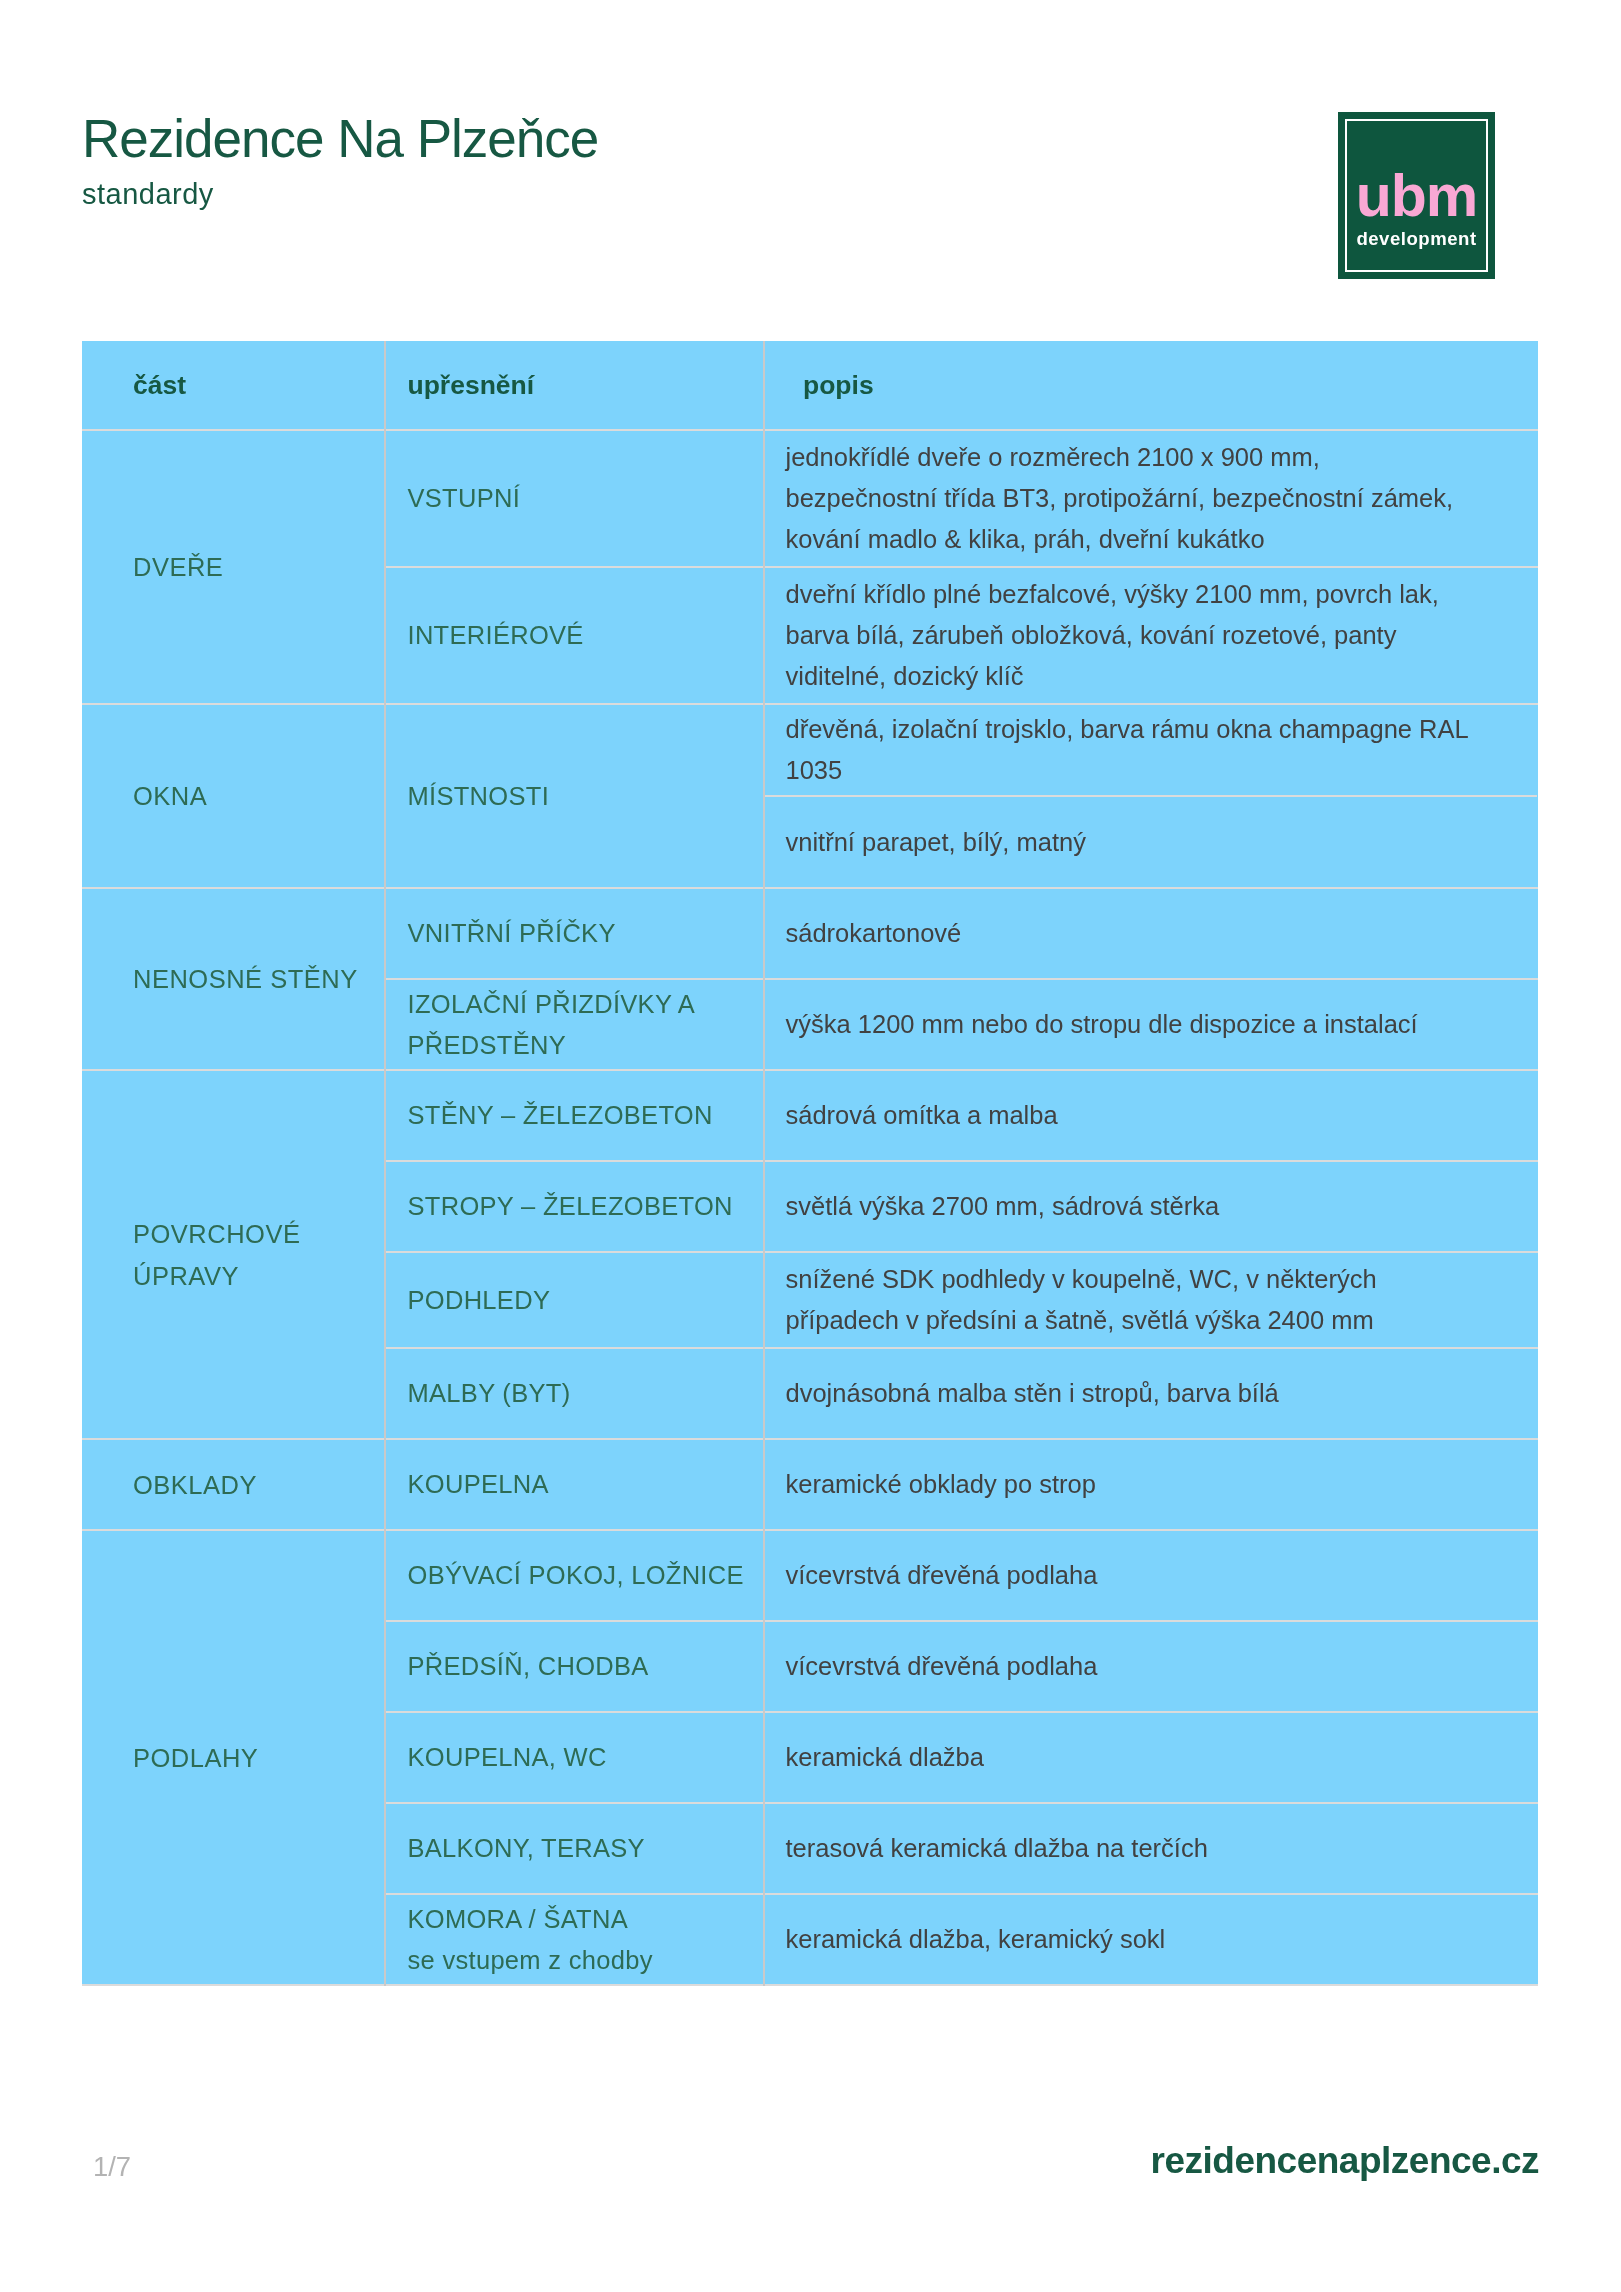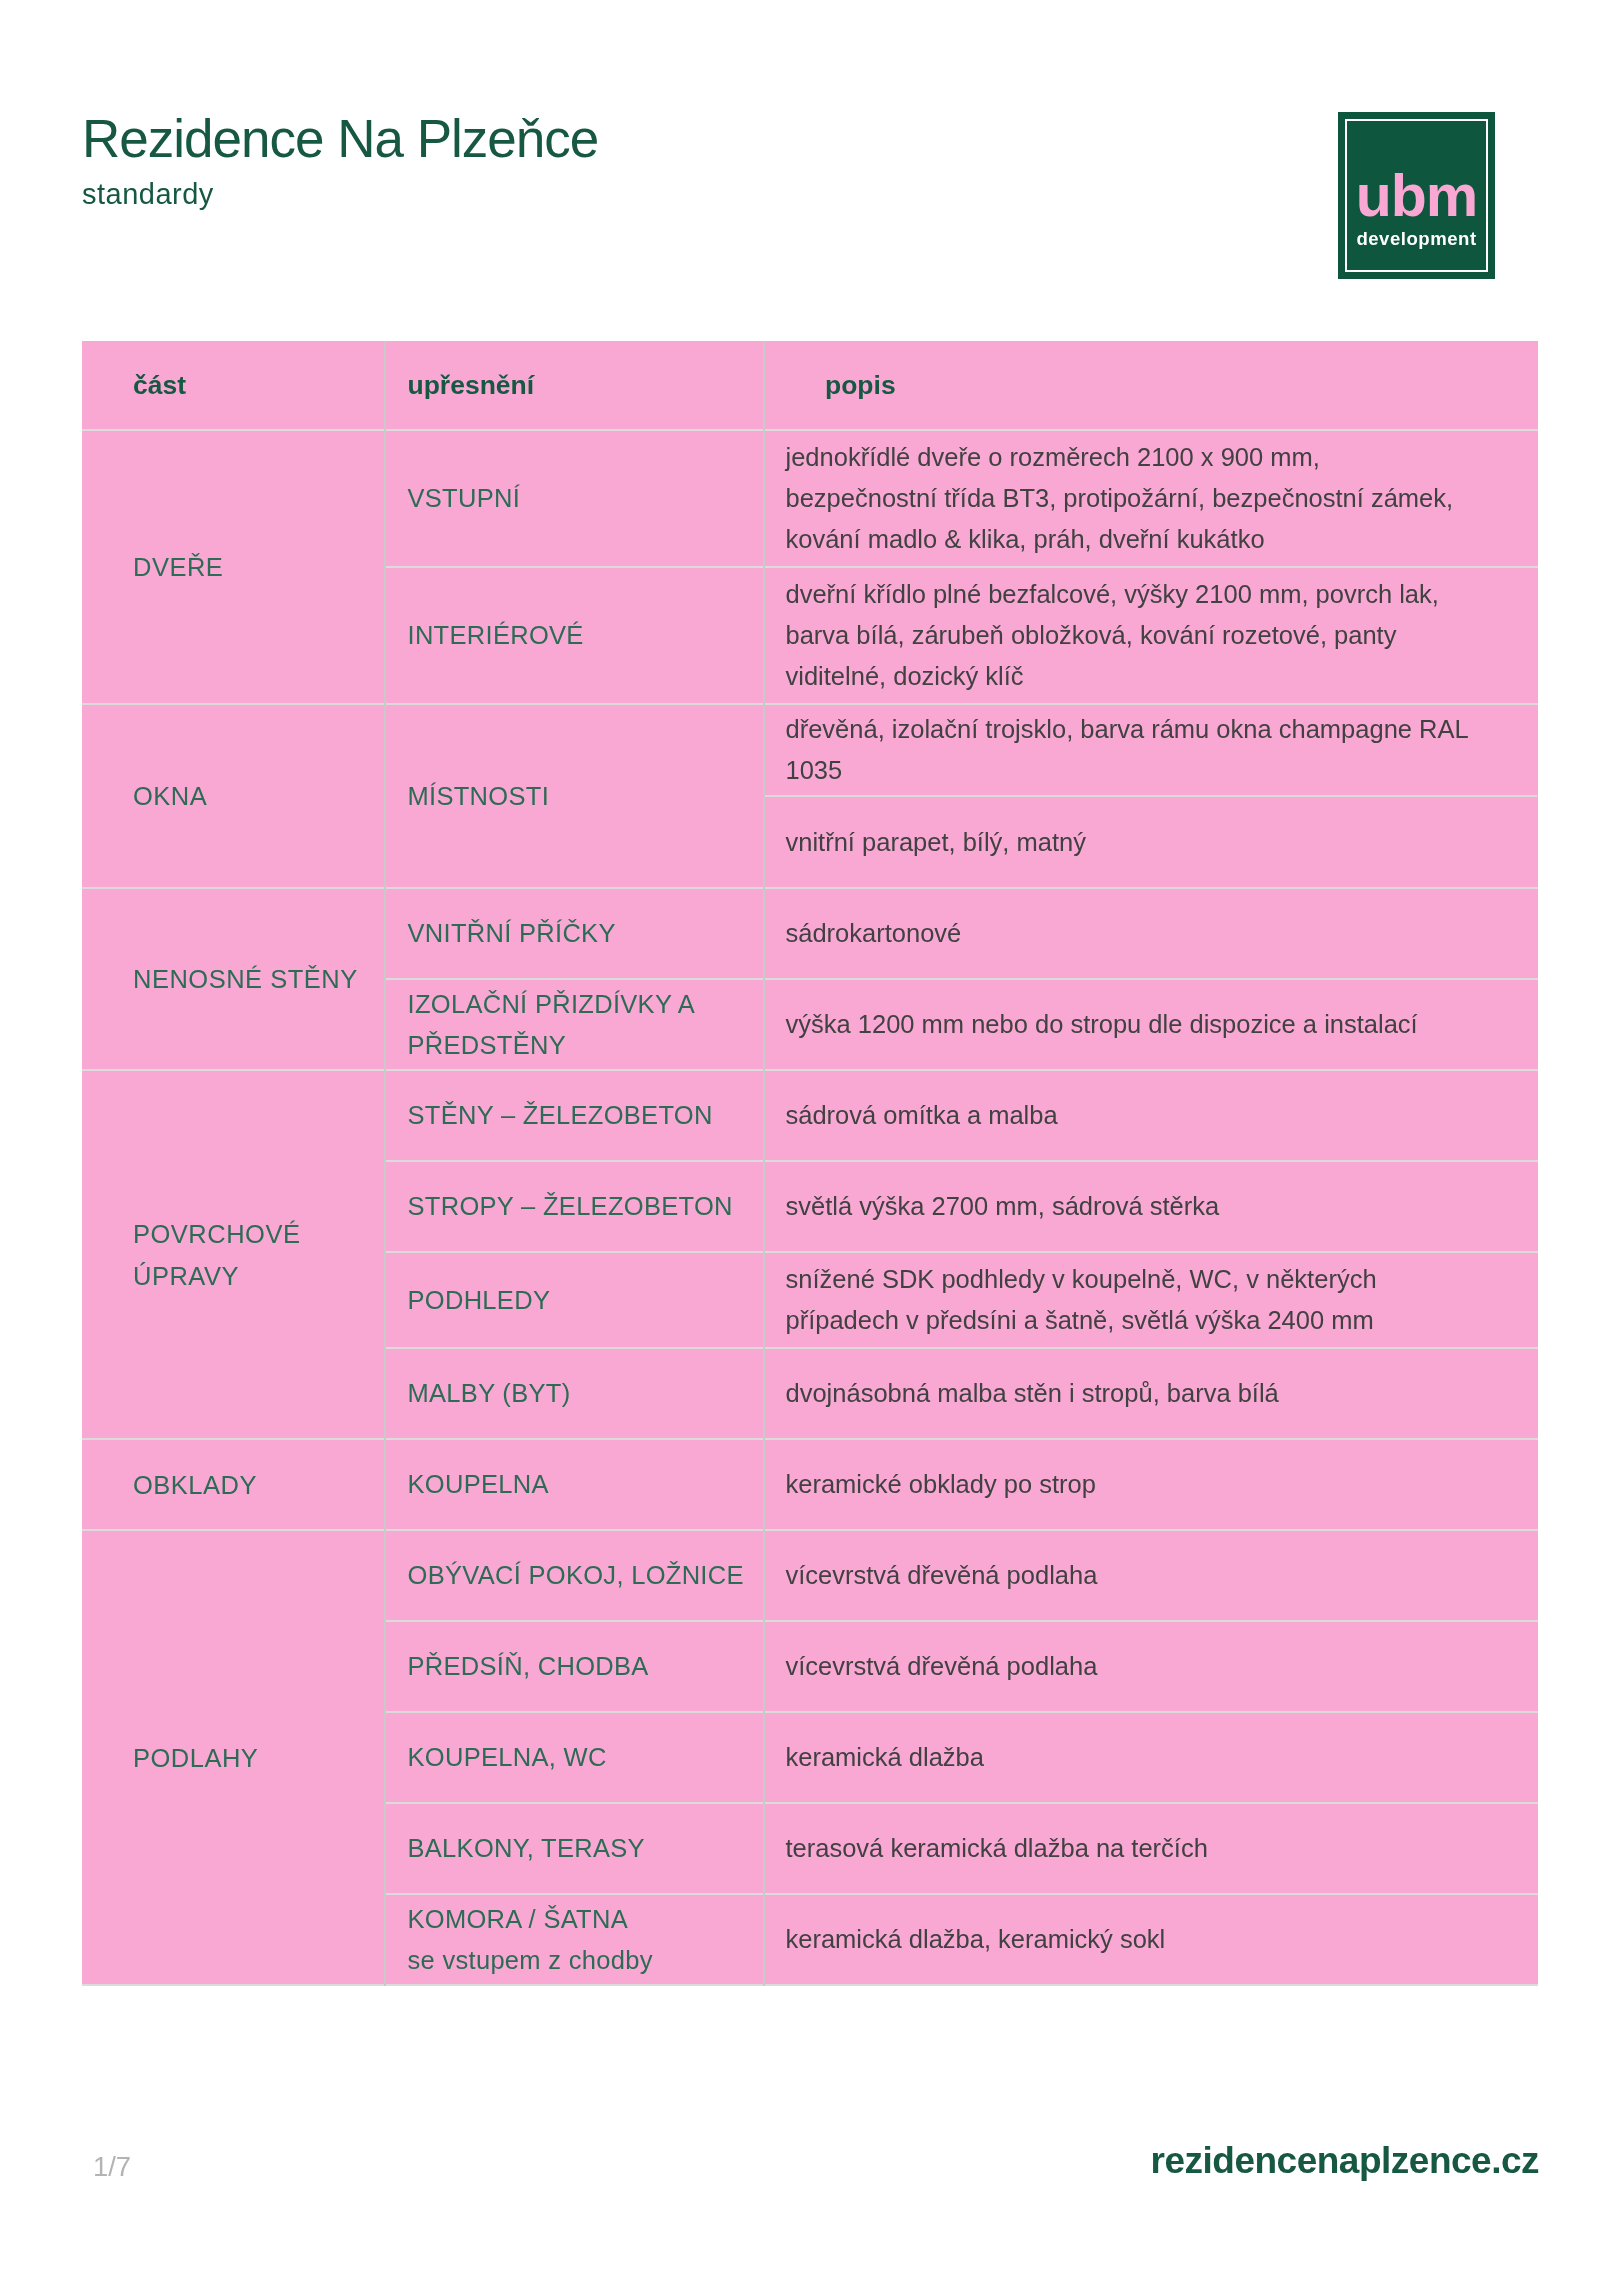"část" .spec-table { background: #f9a8d4 -> #7dd3fc }
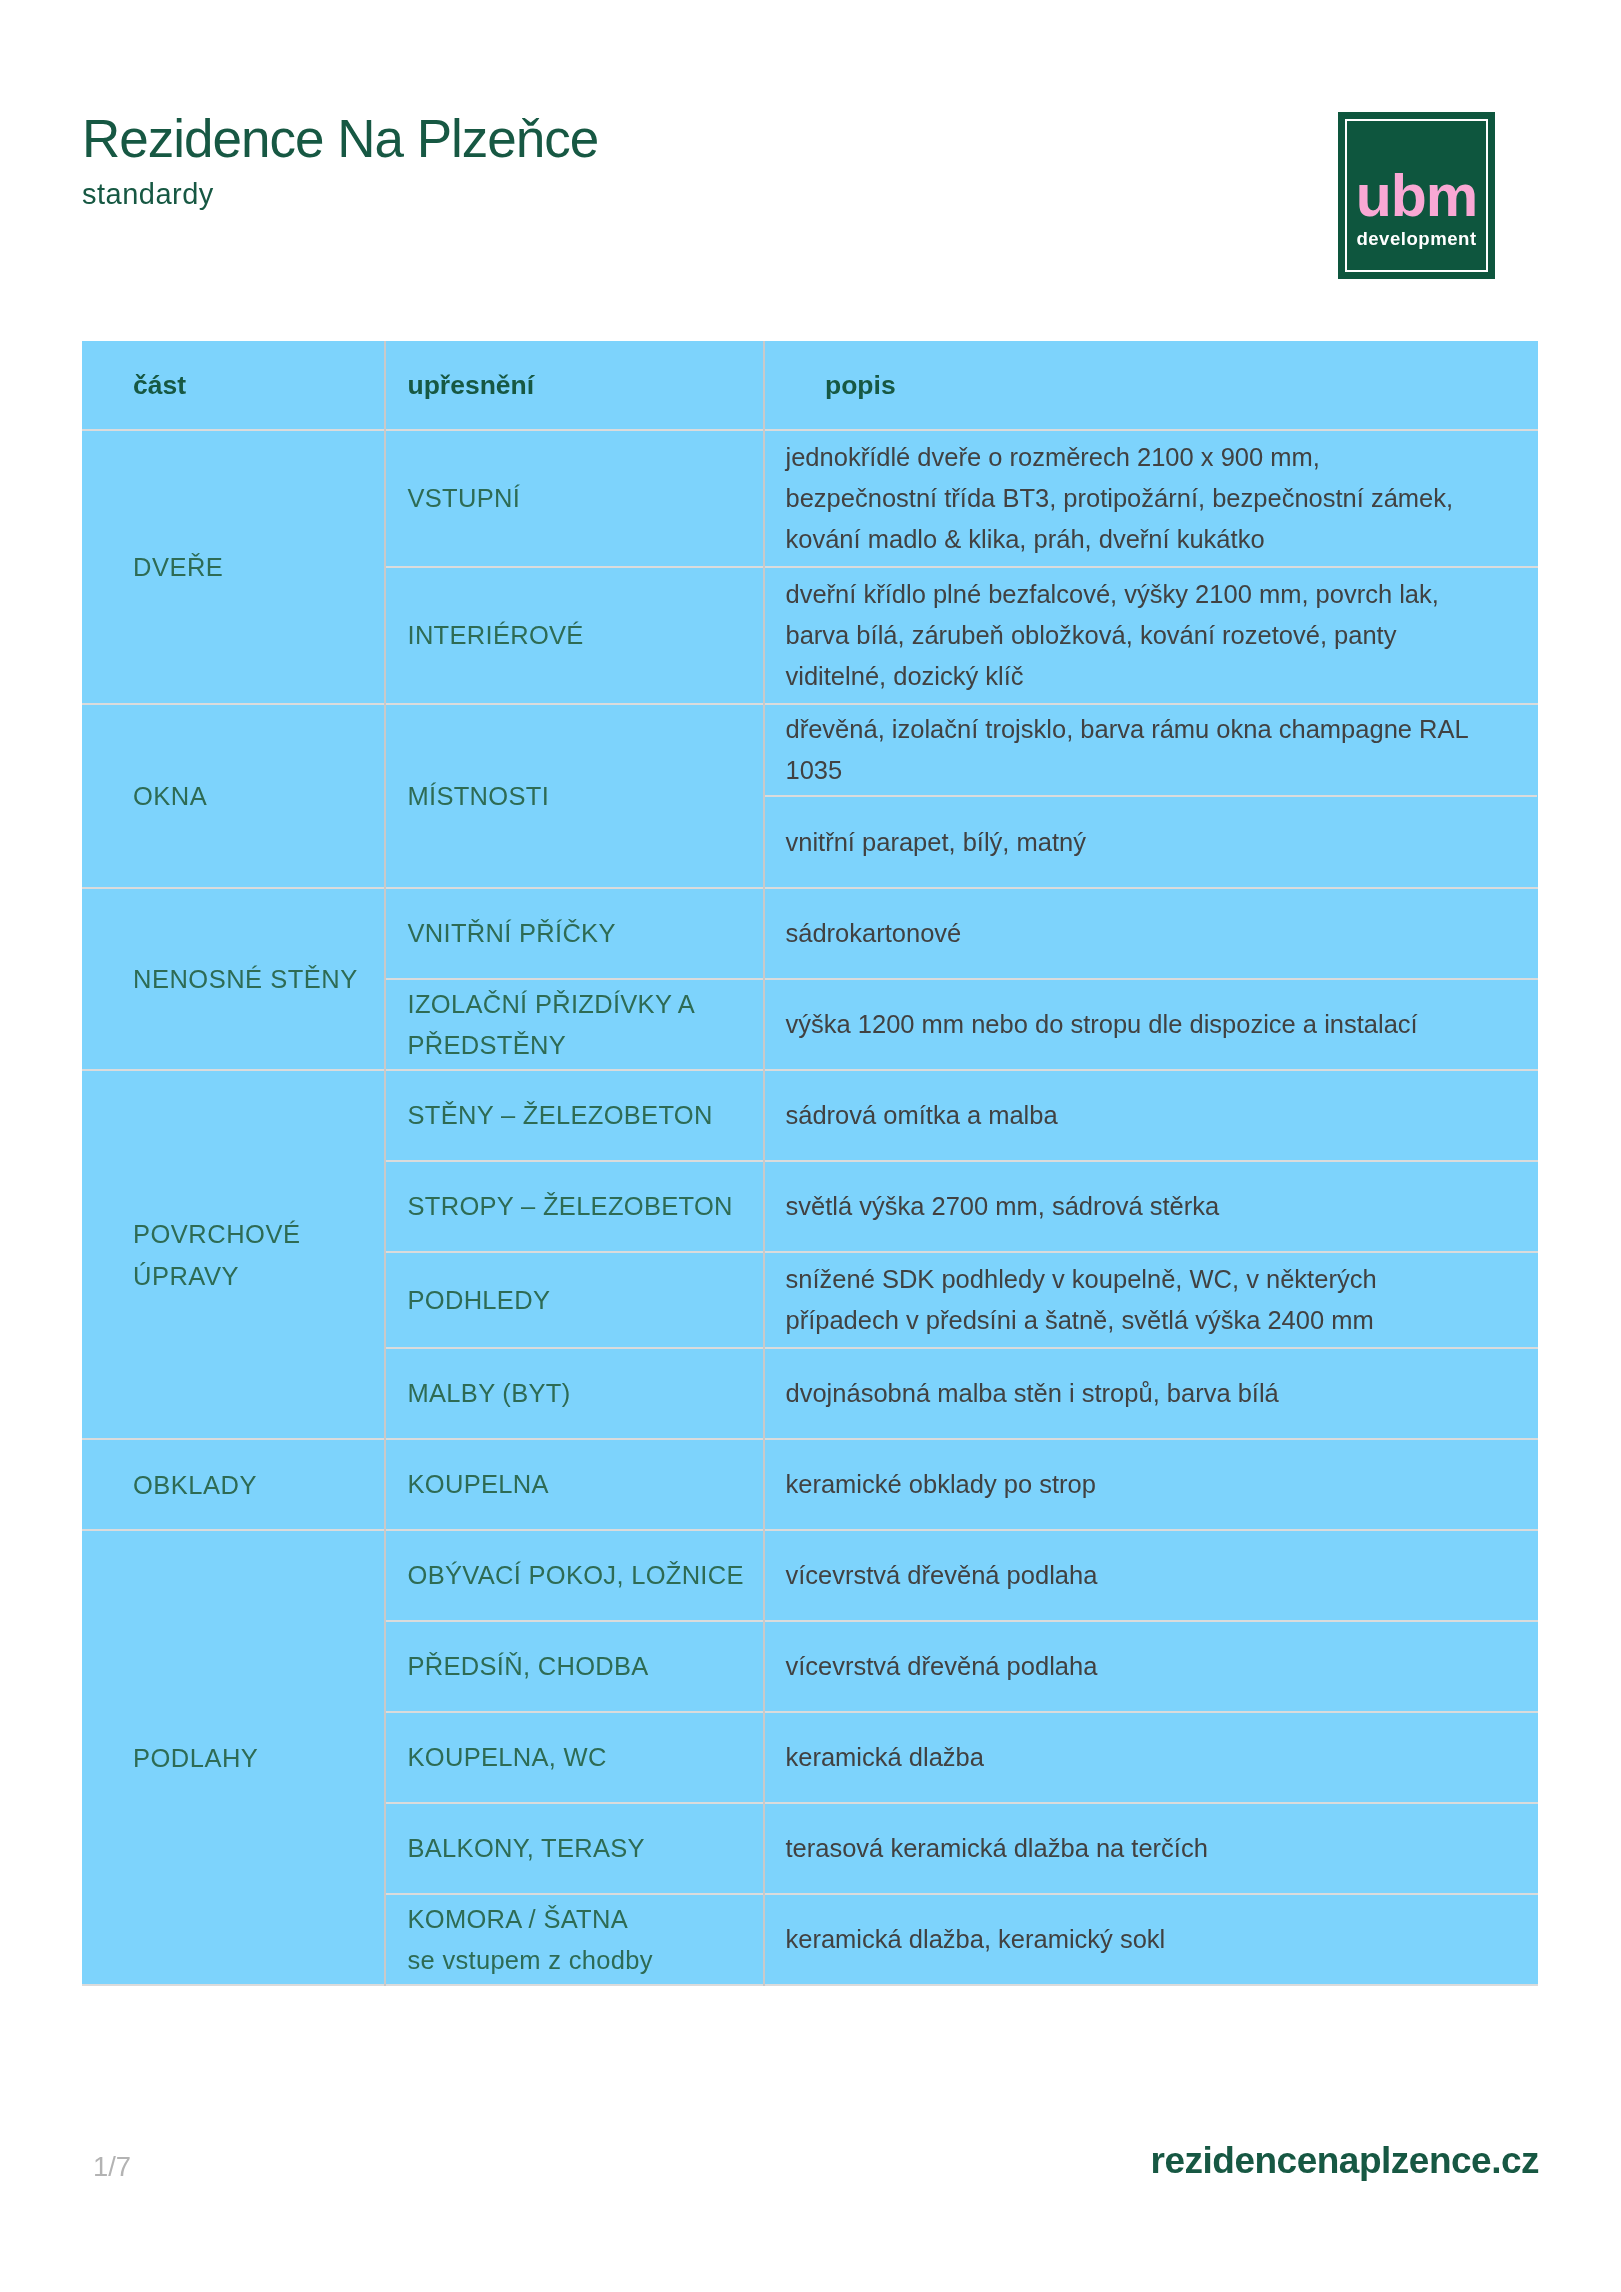"popis" .th.c3 { margin-left: 43px -> none; padding-left: 19px -> 40px }
